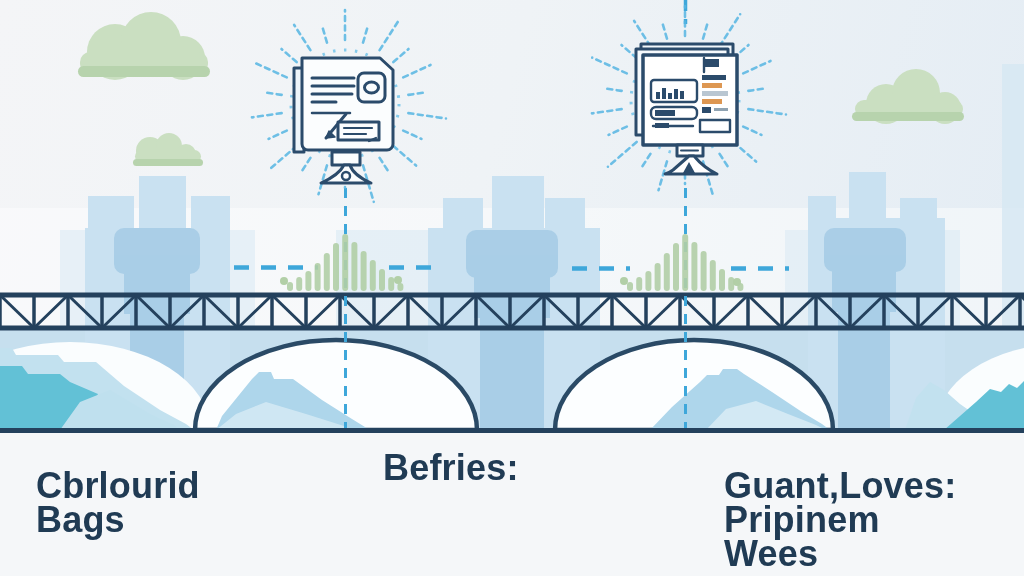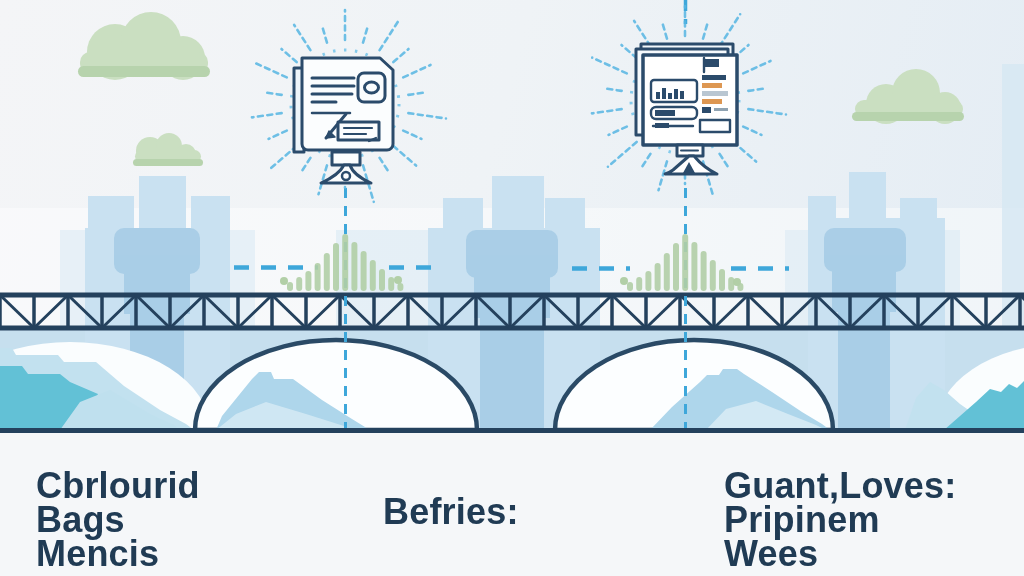"Befries:" .cap-center { top: 495px -> 451px }
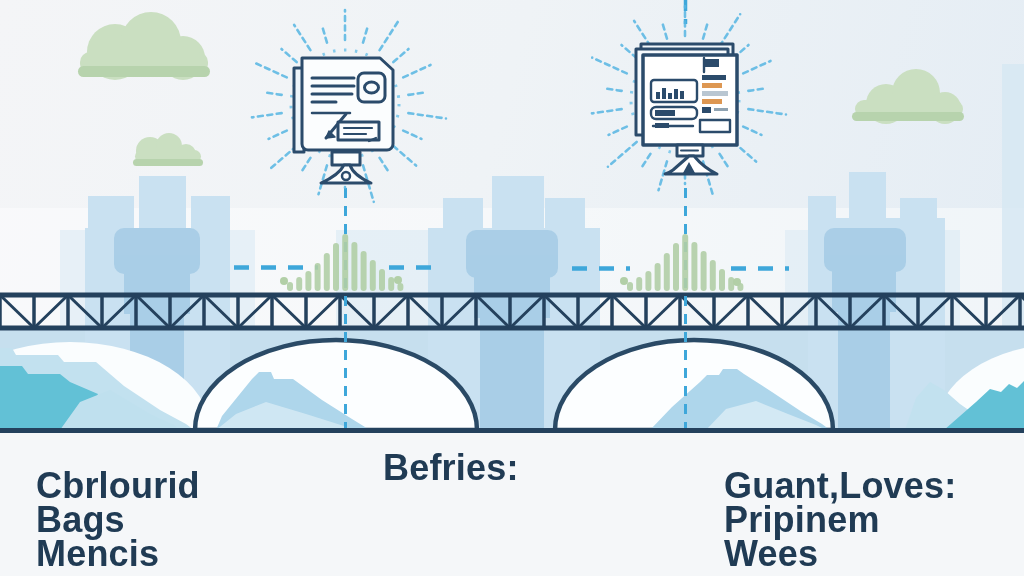"Mencis" span { html: <span>Mencis</span> -> none }
